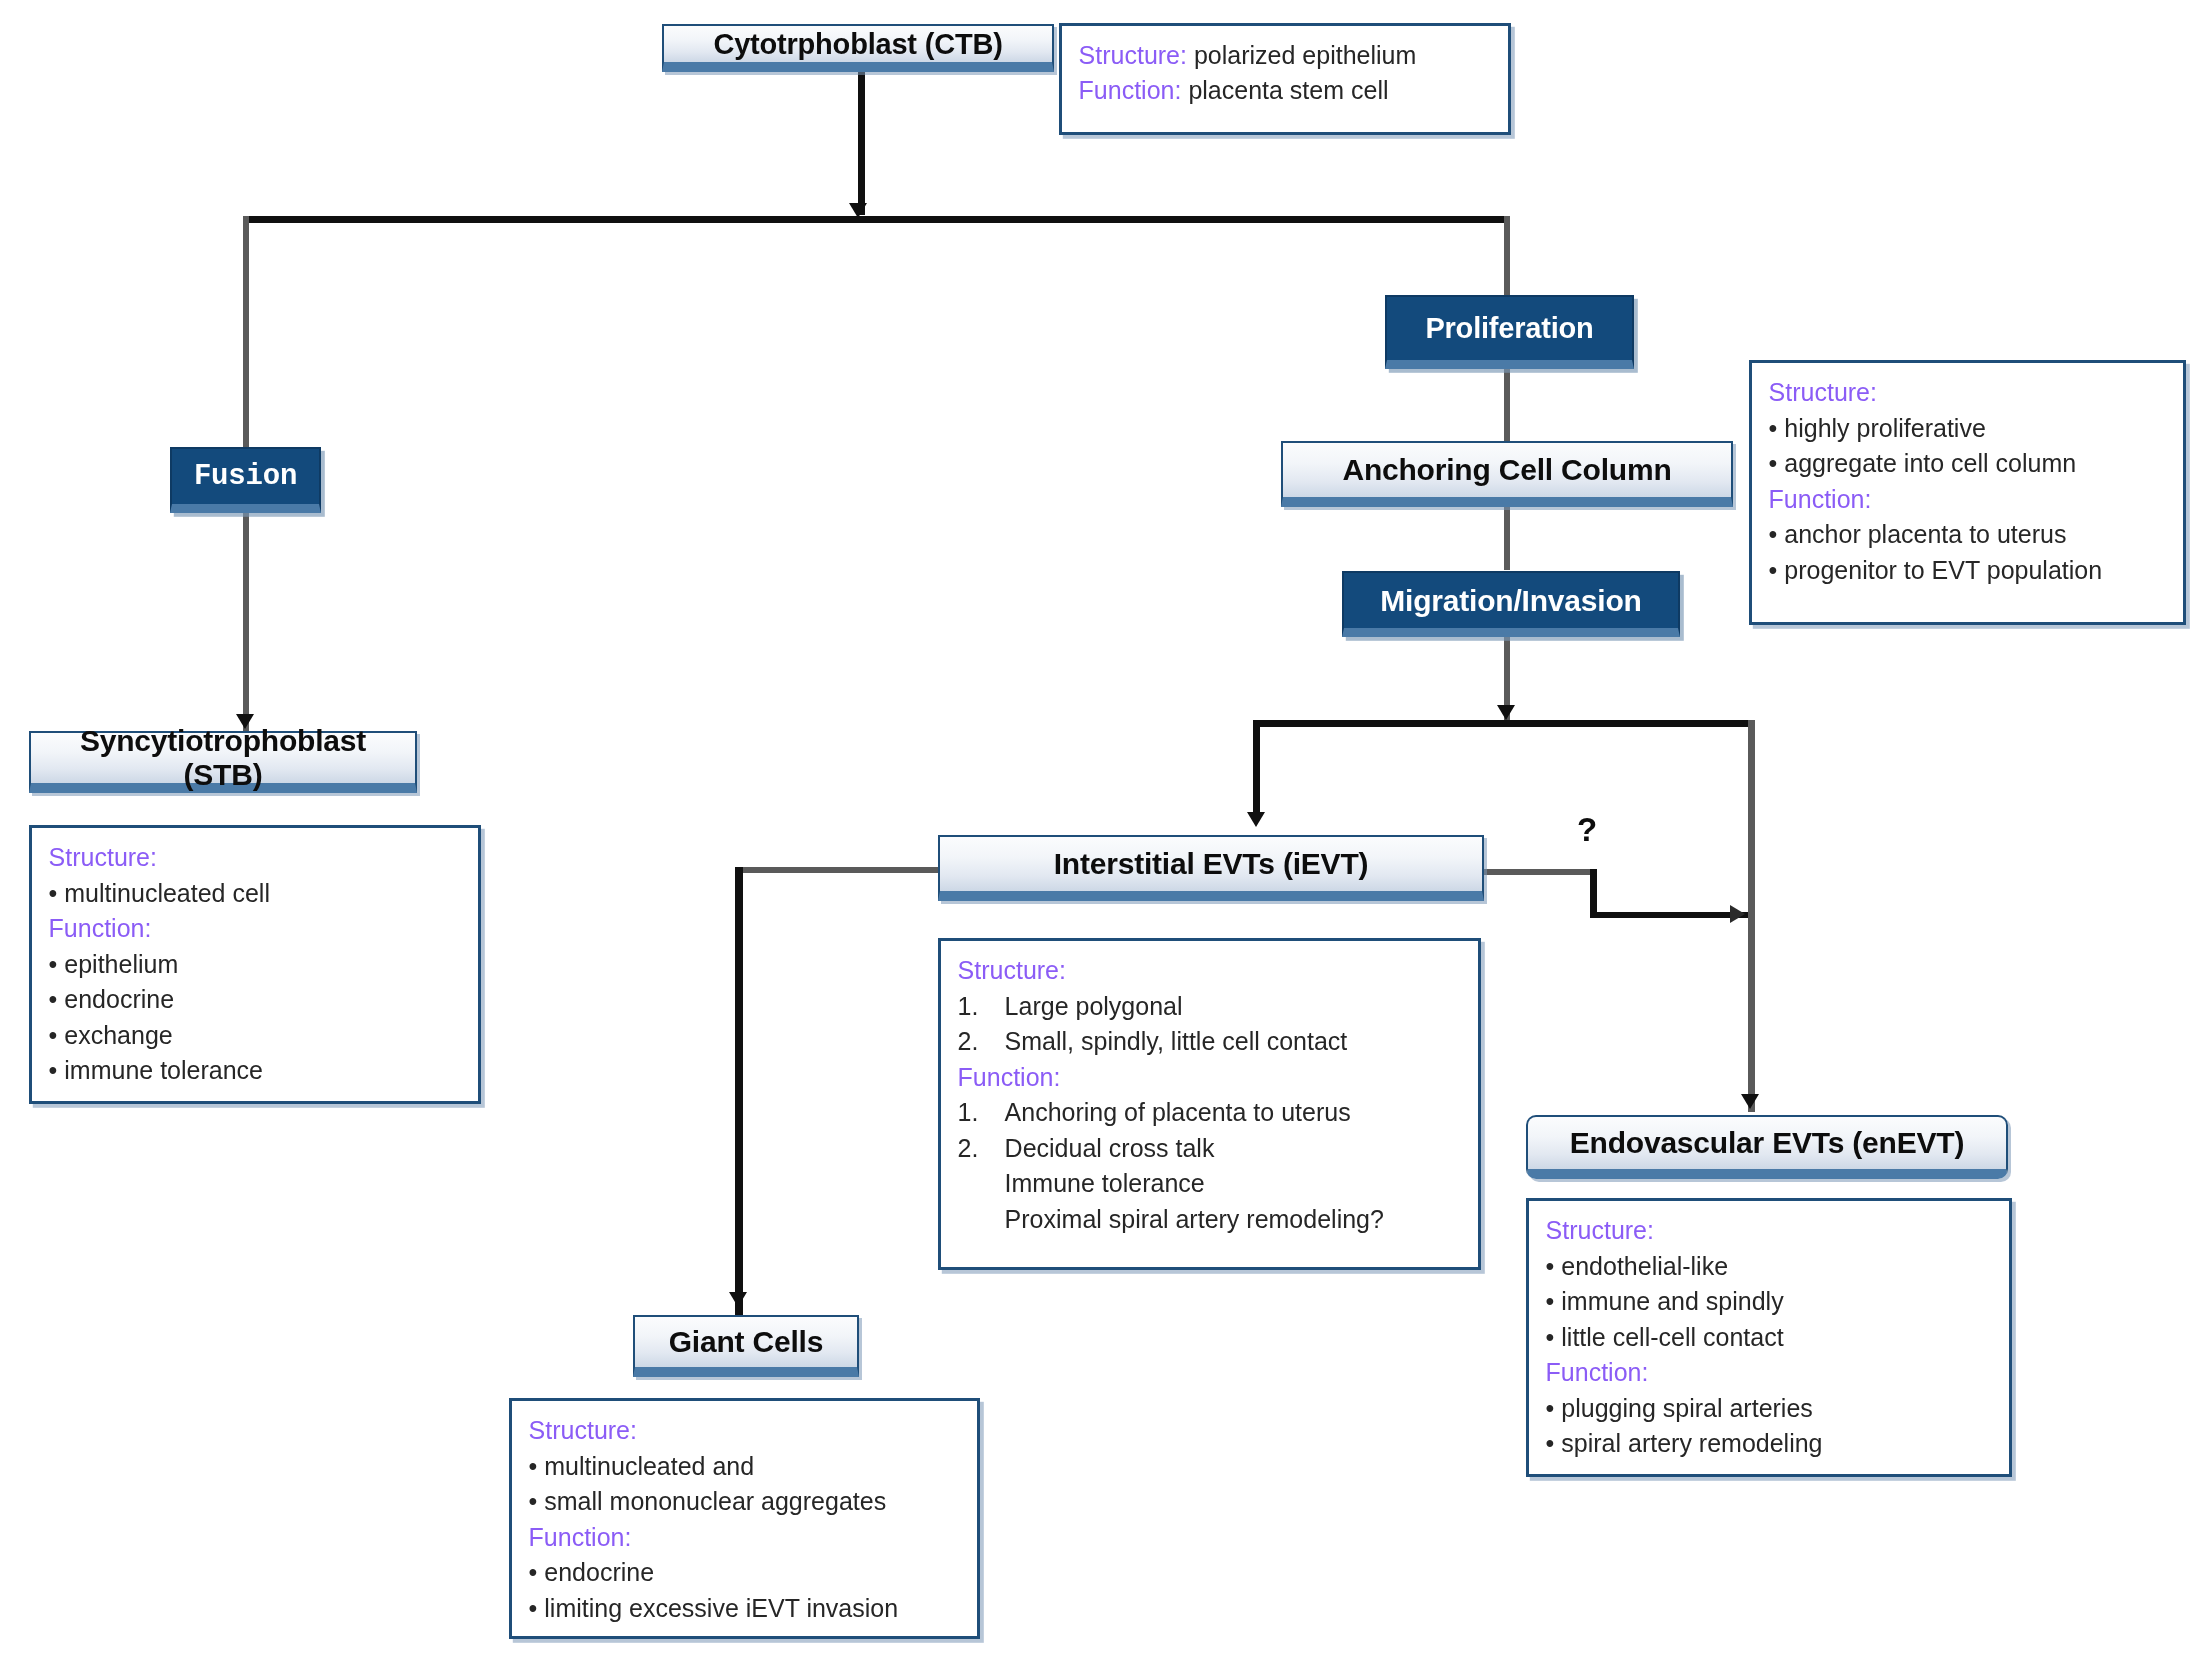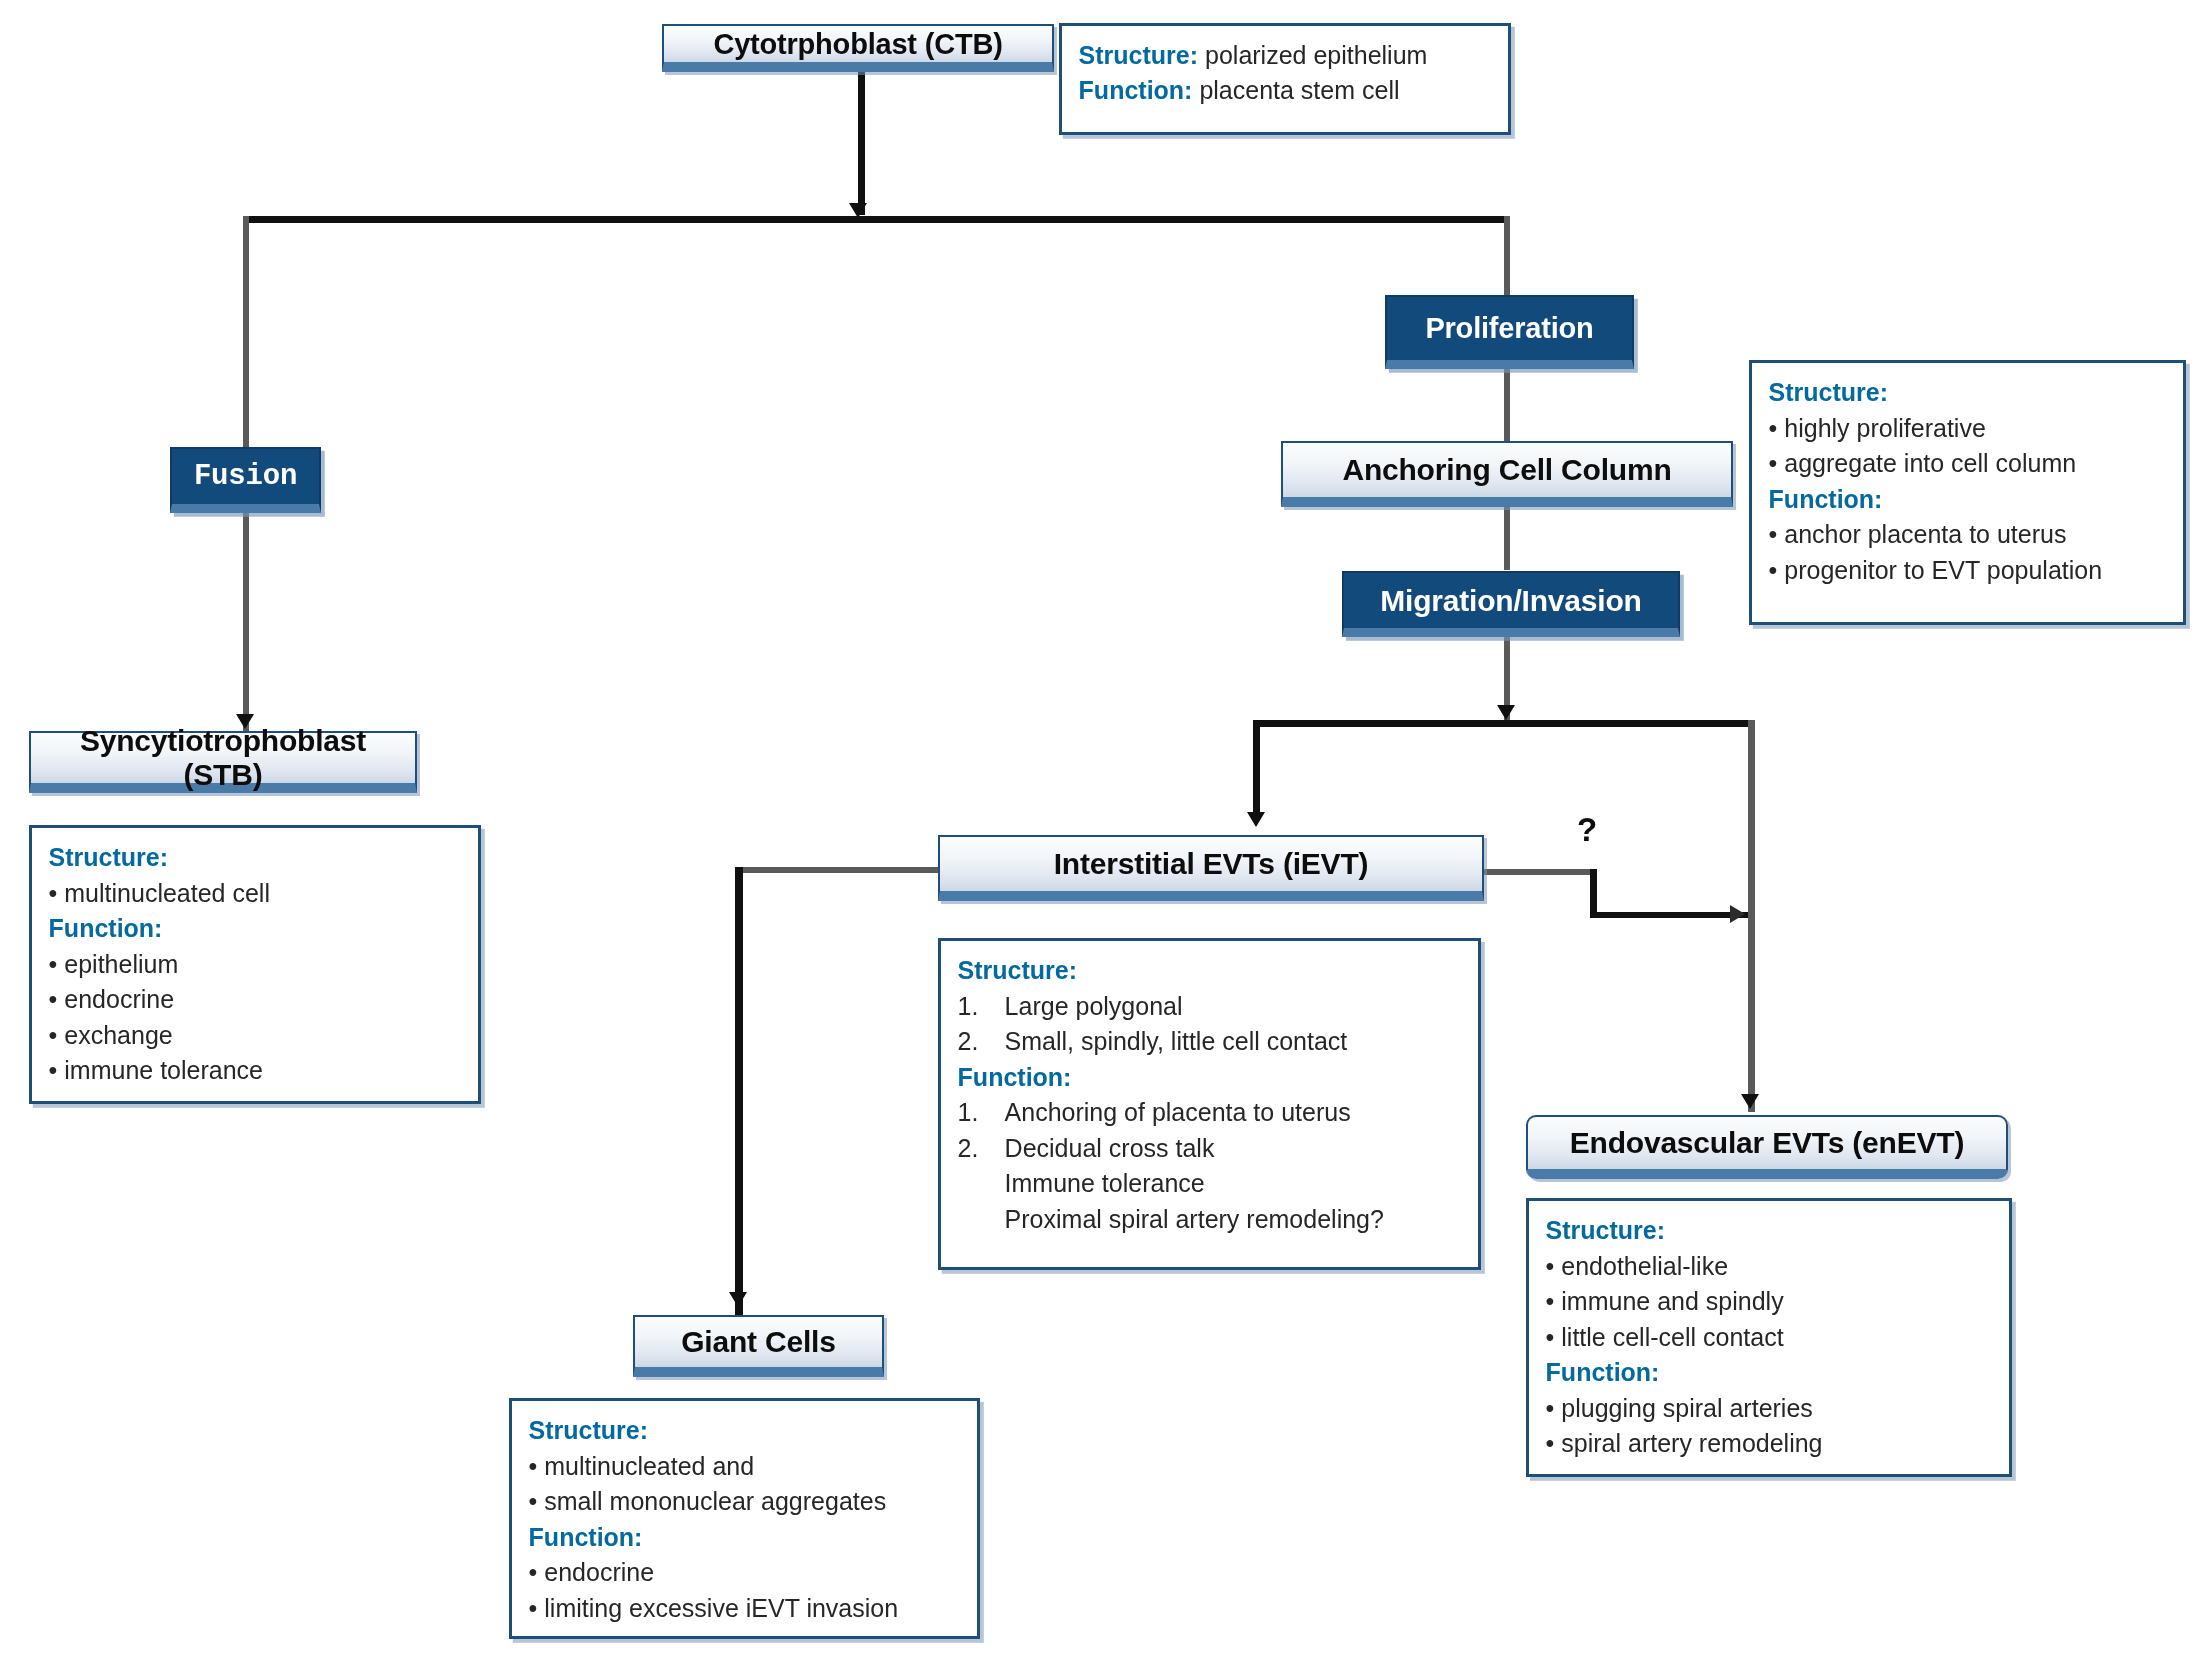"Structure:" .info .hdr { color: #0369a1 -> #8b5cf6; font-weight: bold -> normal }
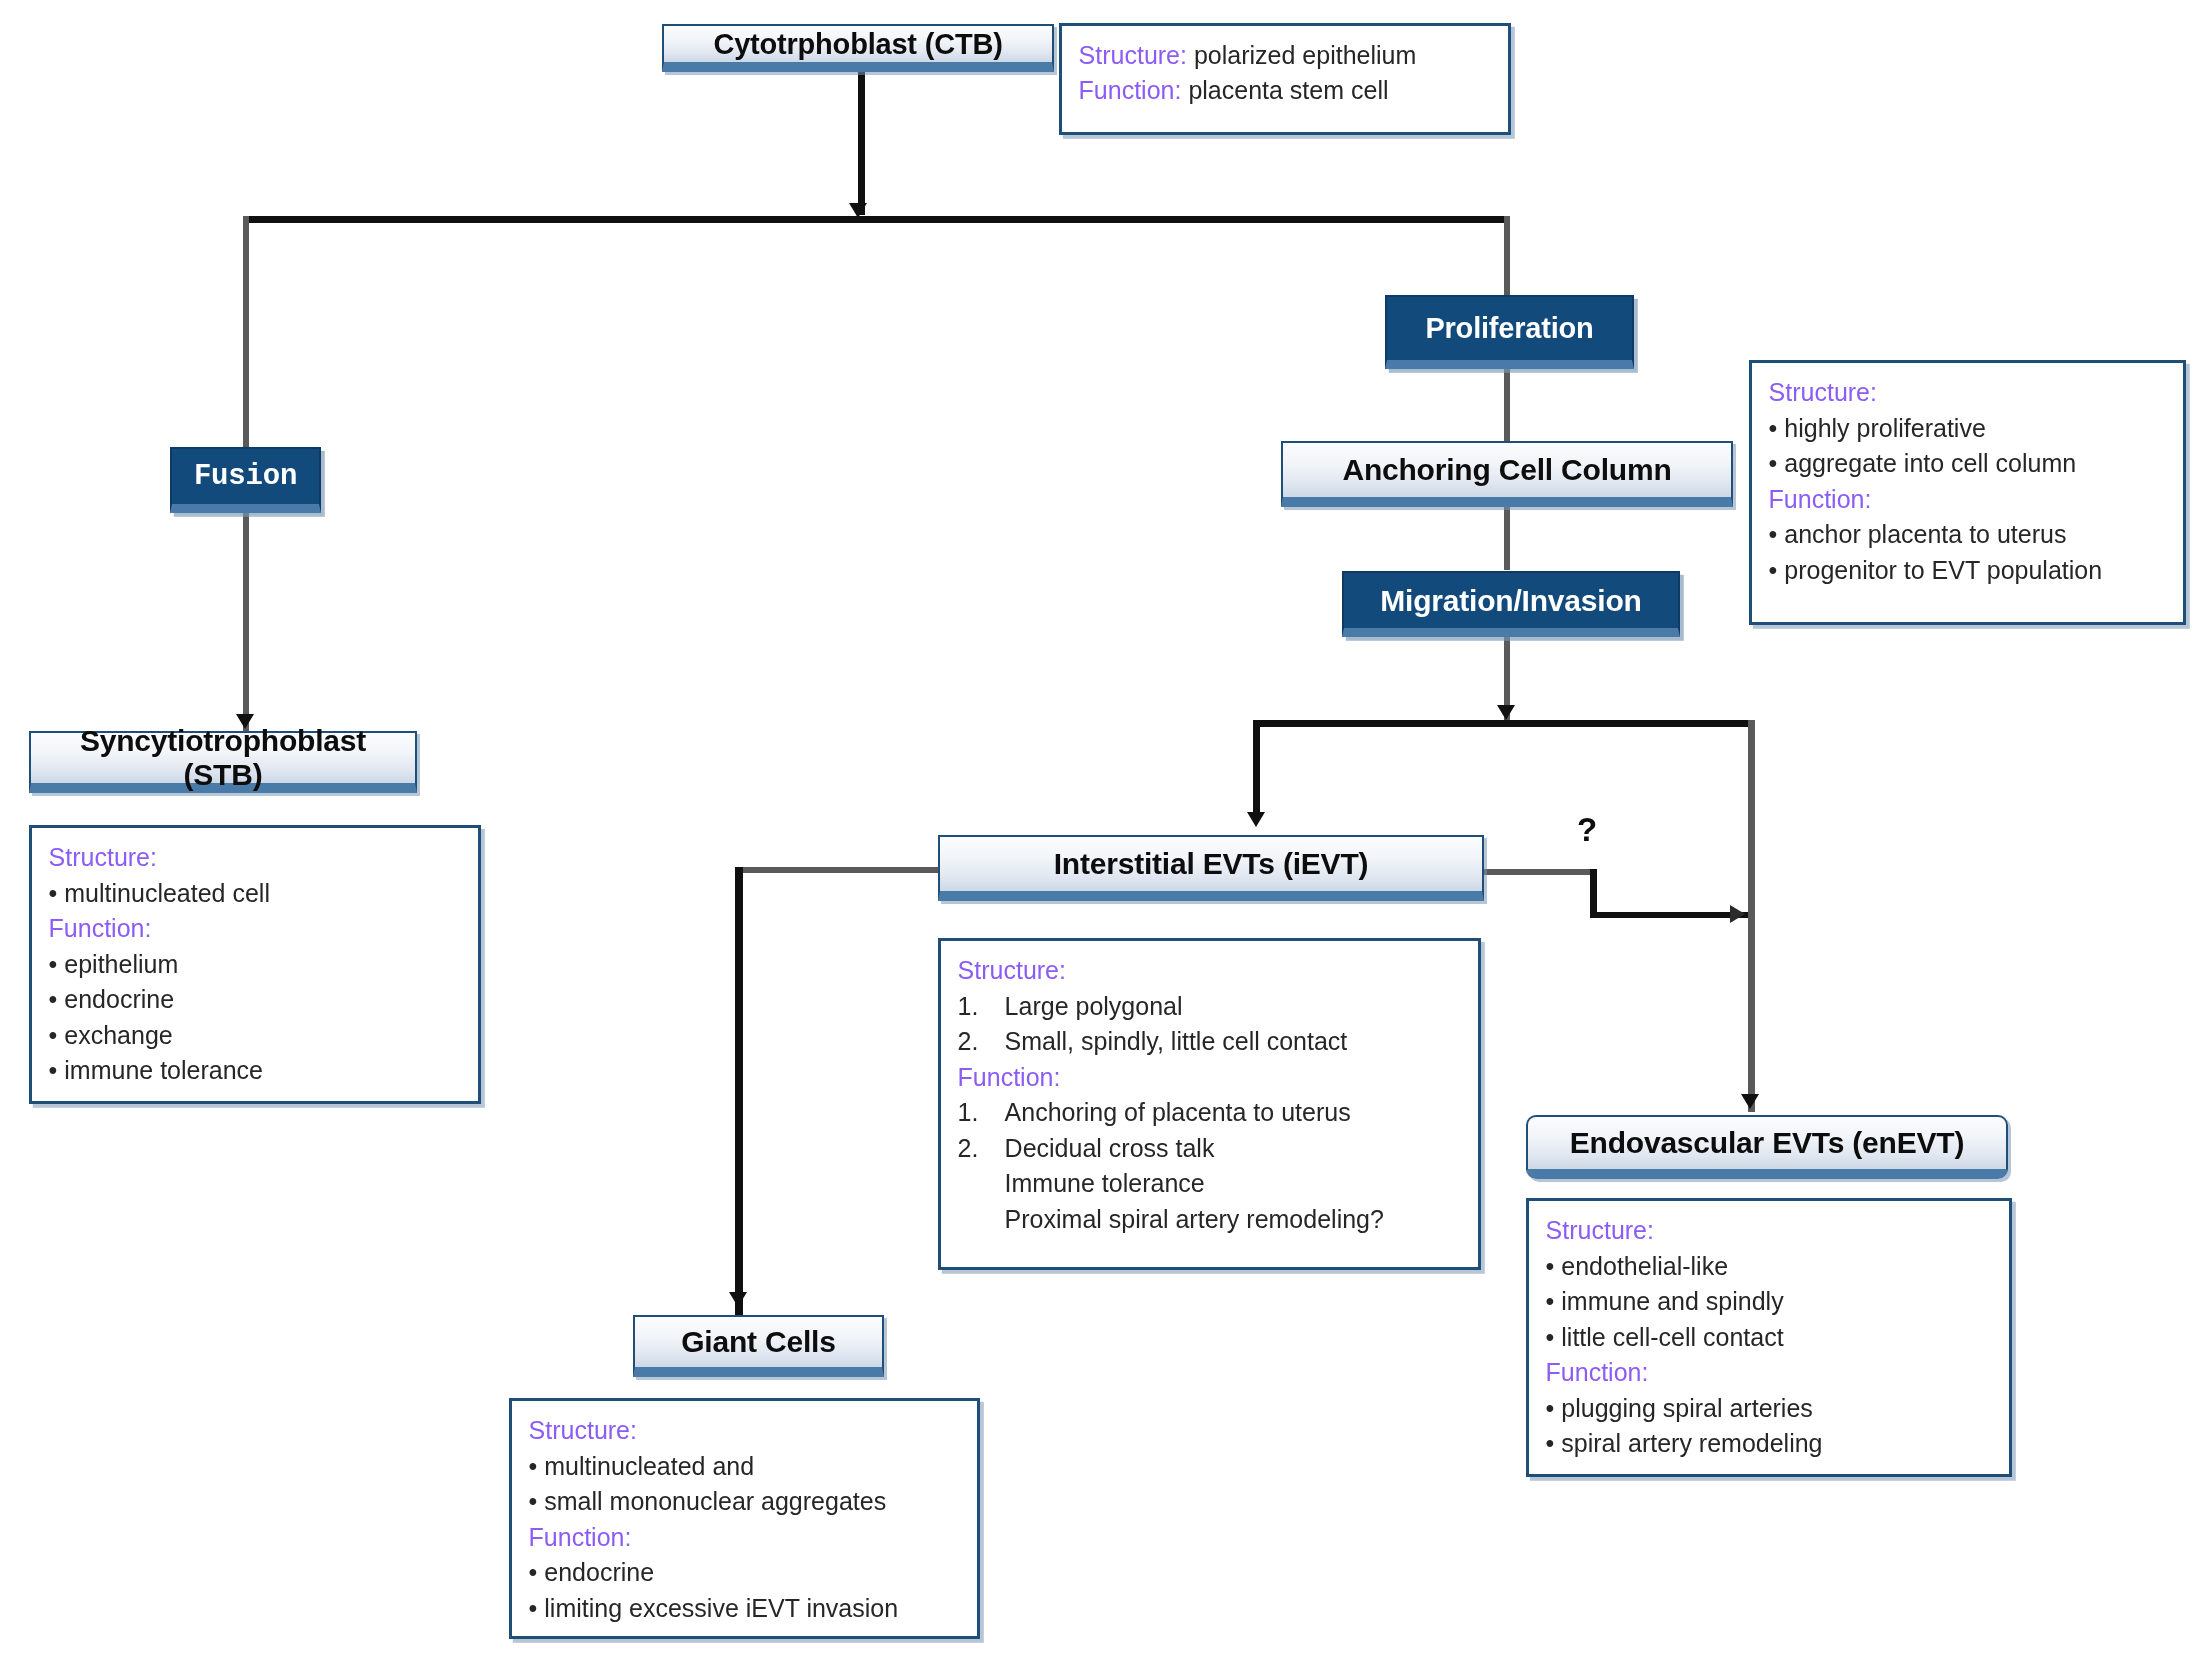"Giant Cells" div.node { width: 251px -> 226px }
